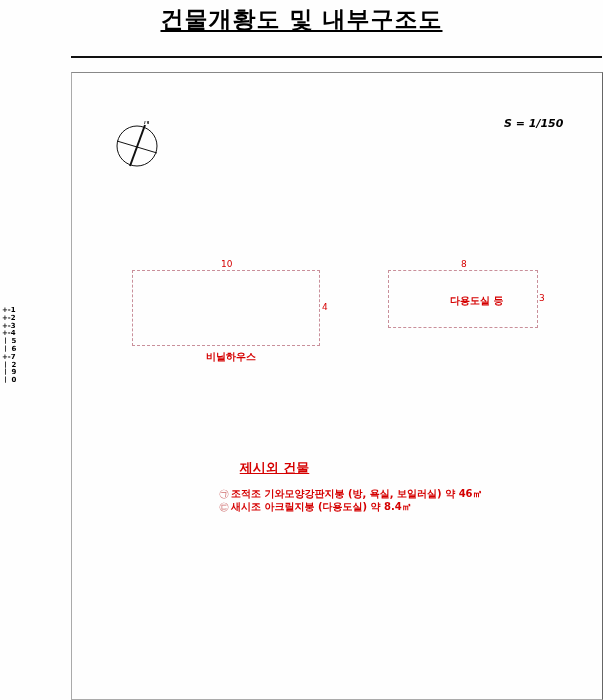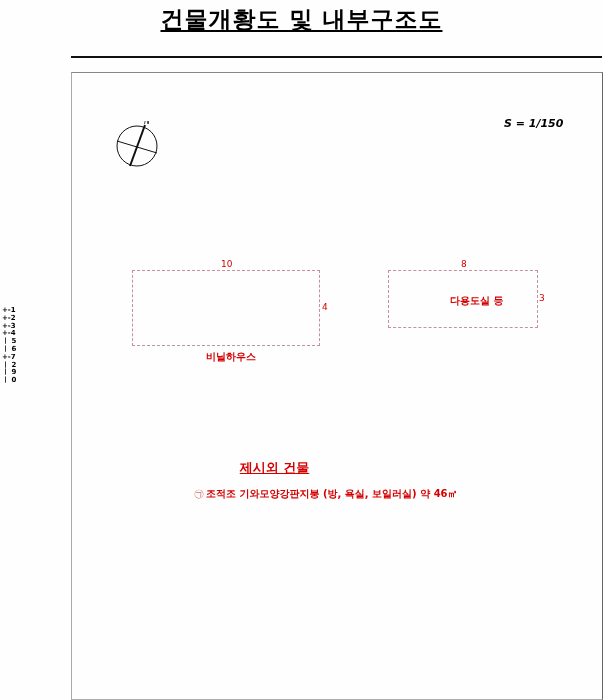"㉠ 조적조 기와모양강판지붕 (방, 욕실," .list .row { margin-left: none -> 25px }
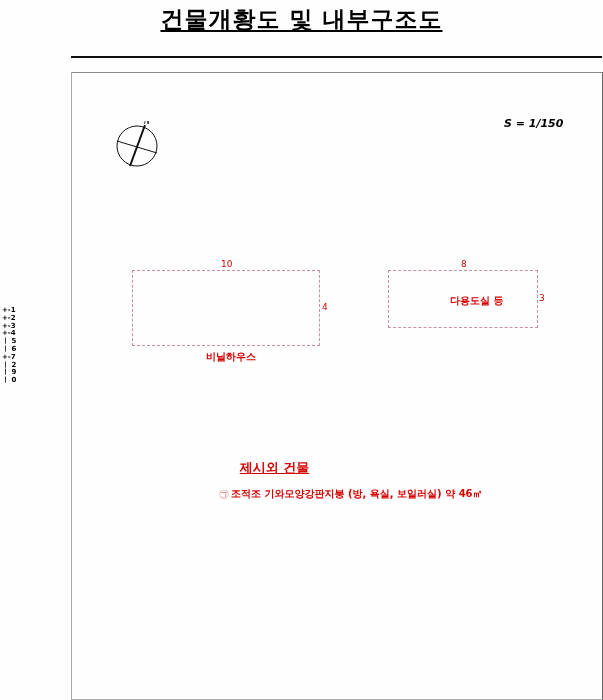"㉢ 새시조 아크릴지붕 (다용도실) 약" div.row { html: none -> <div><span>㉢</span><span>새시조 아크릴지붕 (다용도실) 약 8.4㎡</span></div> }
